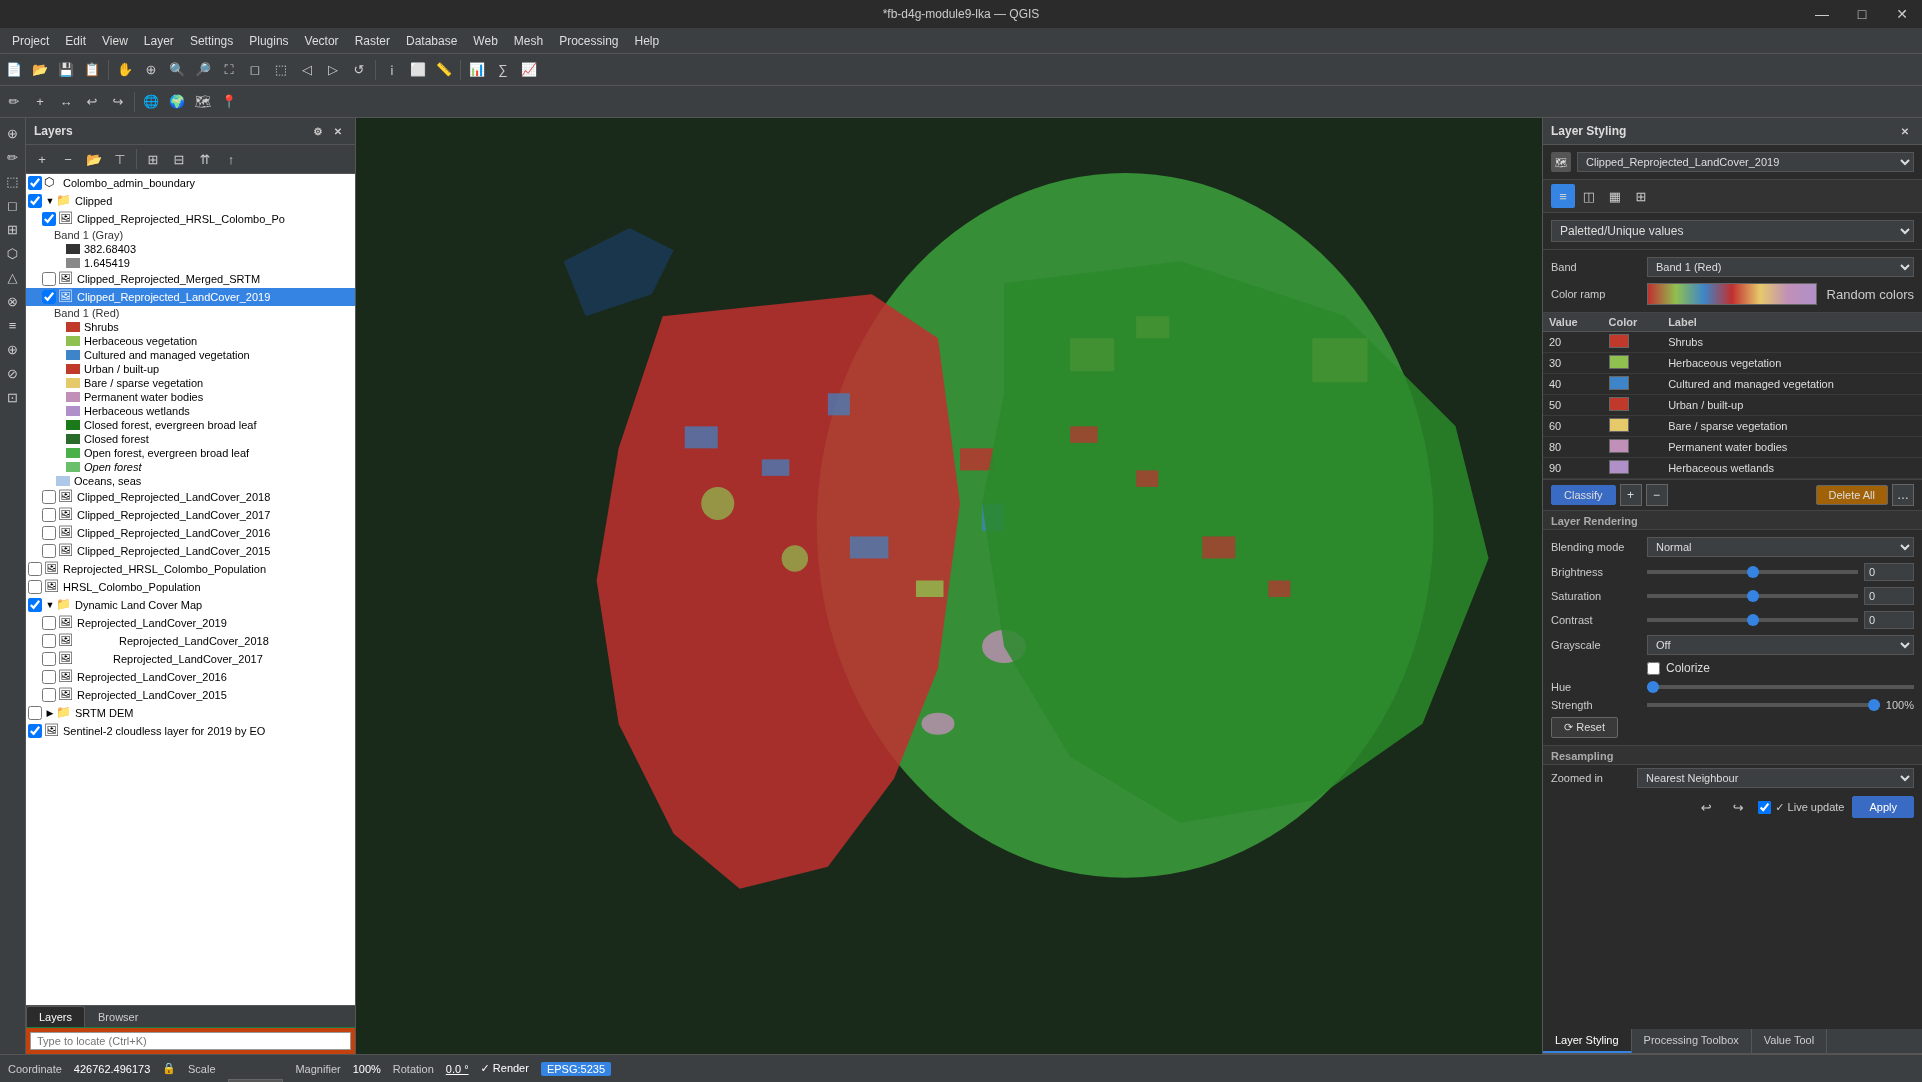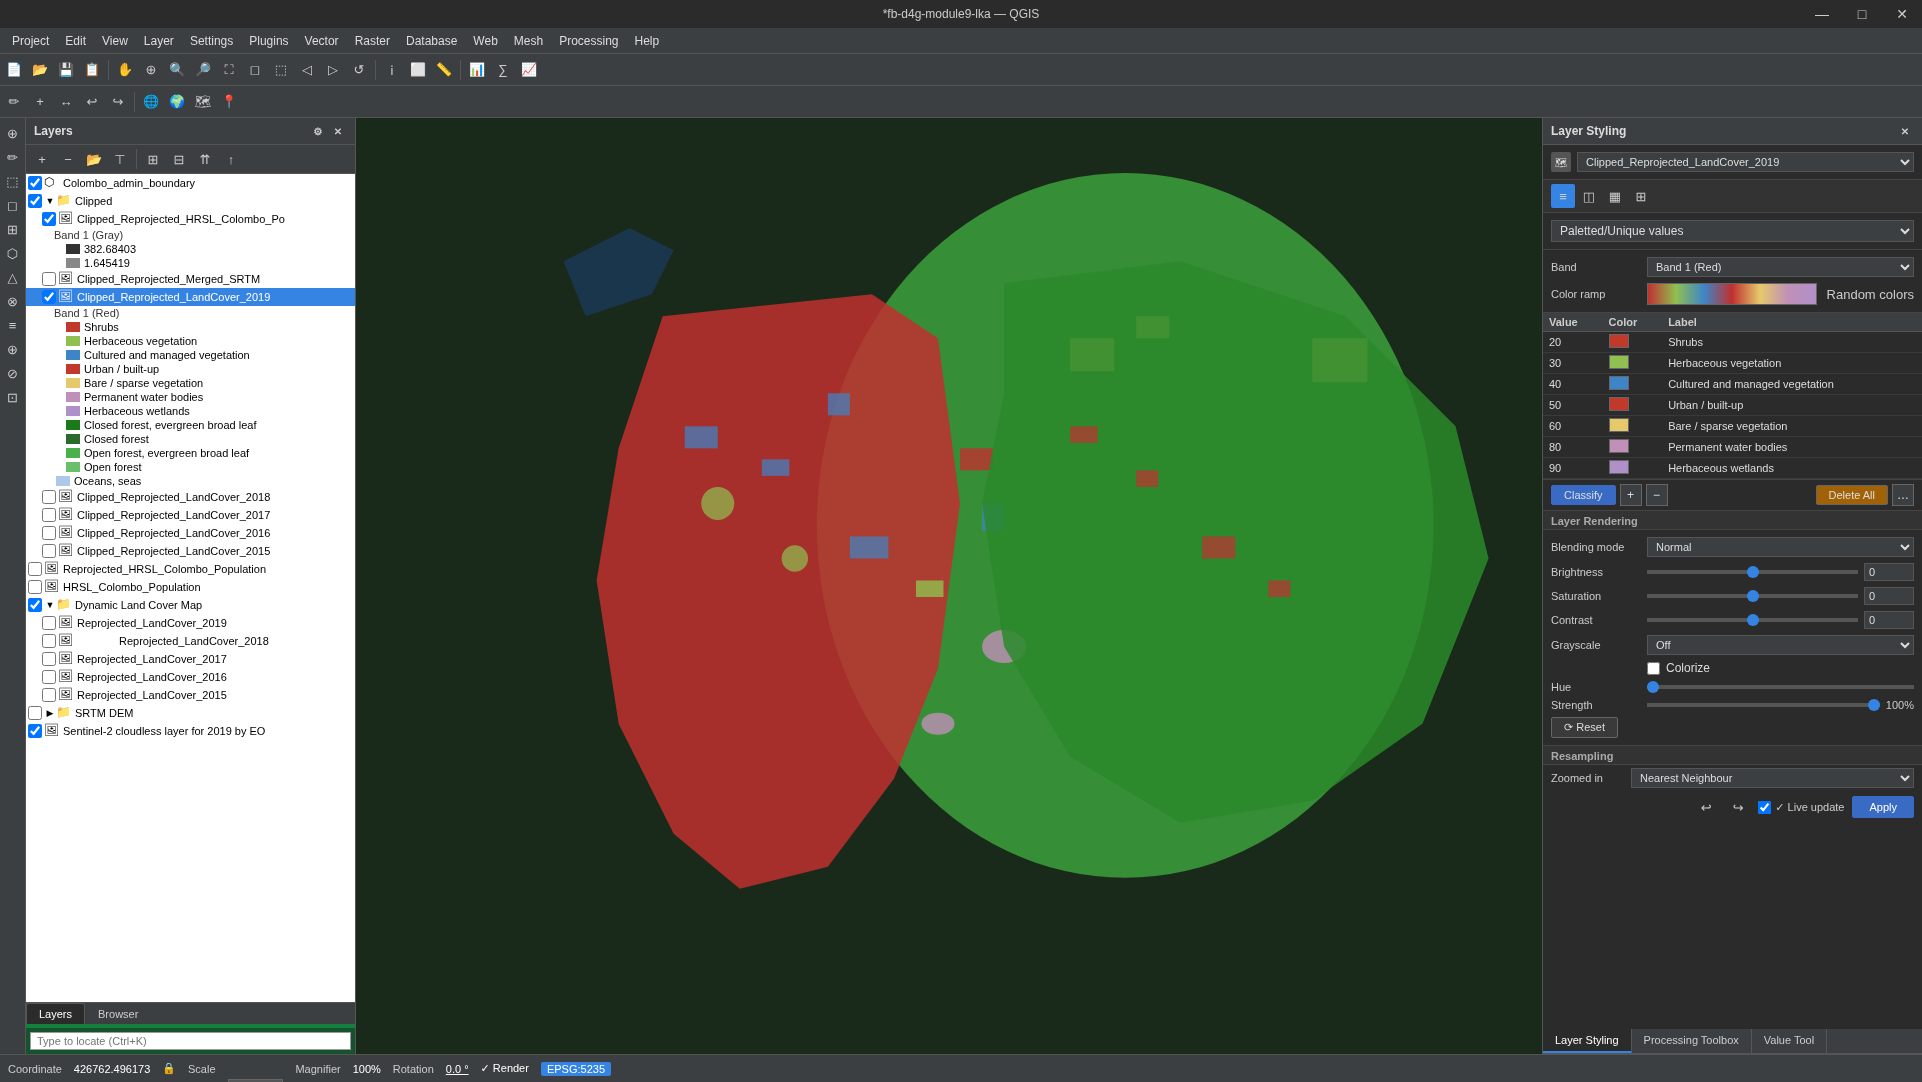"Open forest" span { font-style: none -> italic }
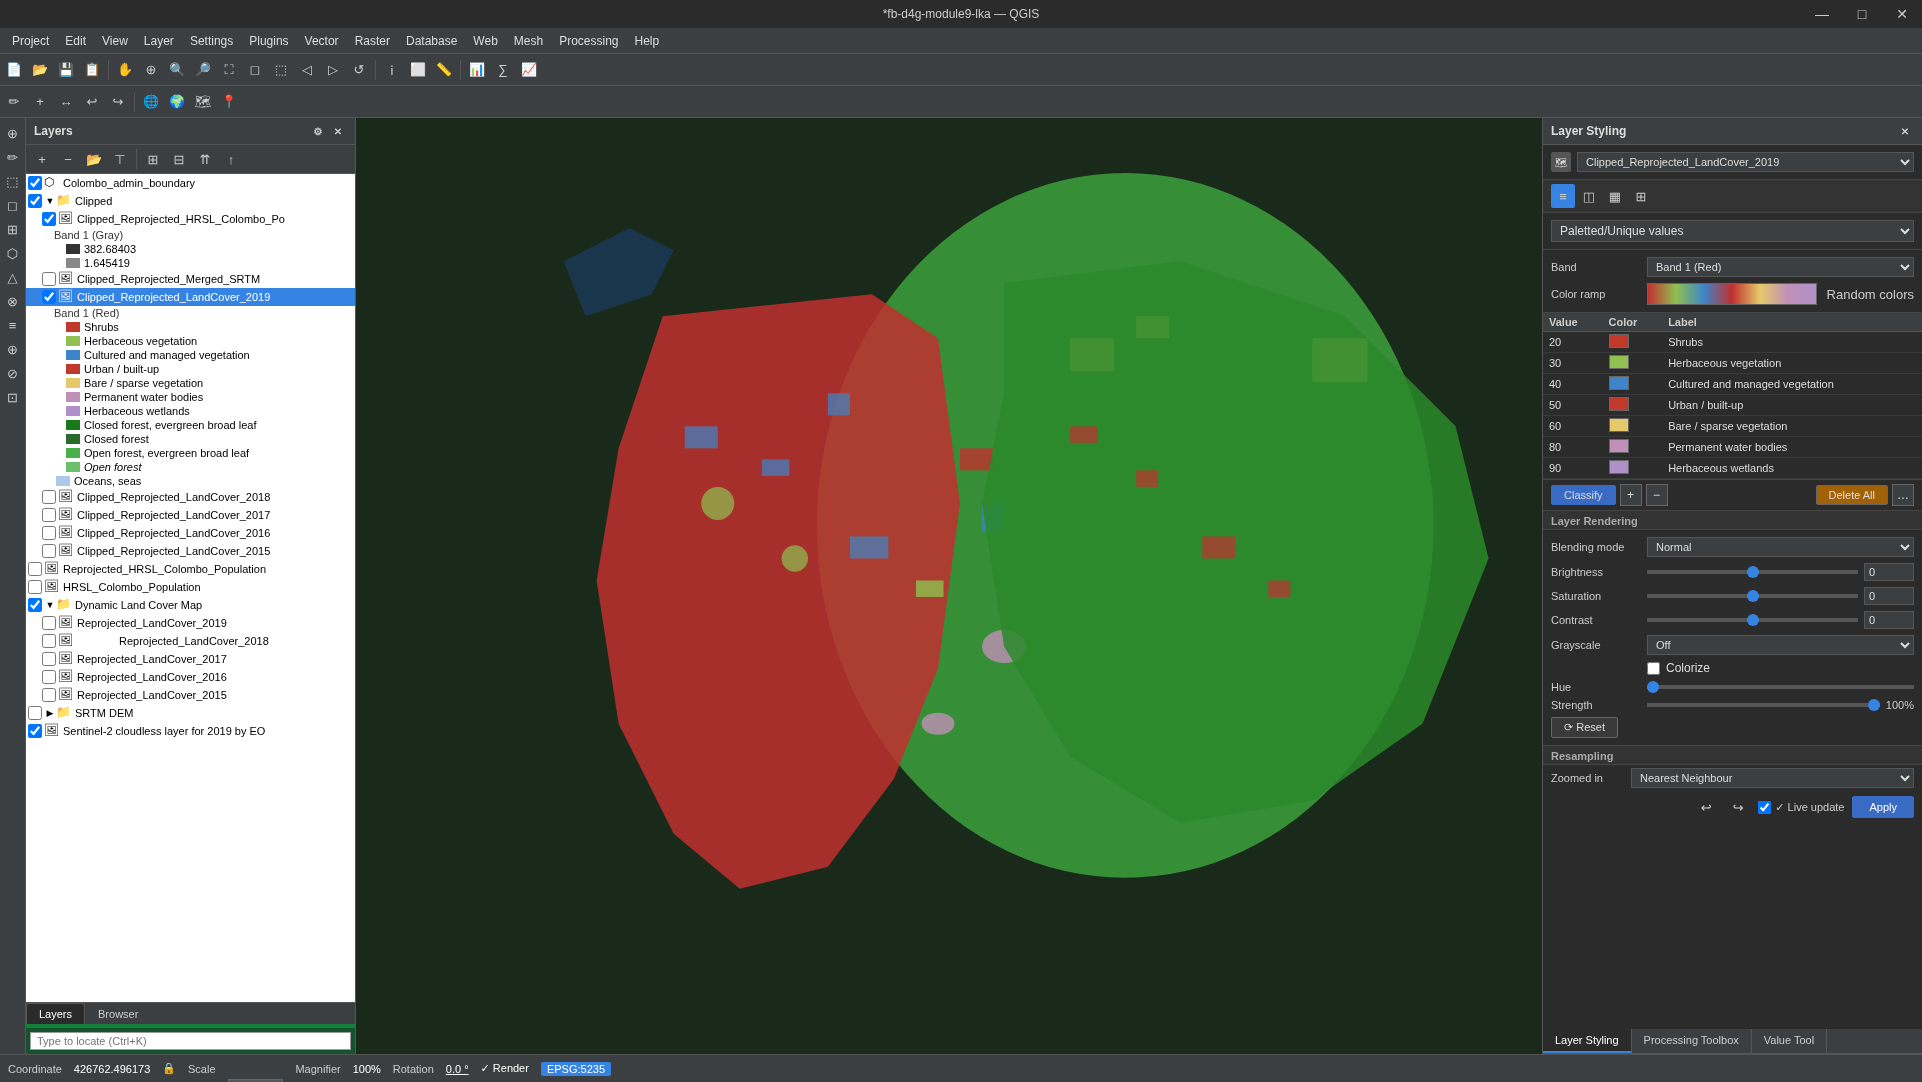"Reprojected_LandCover_2017" span { margin-left: none -> 36px }
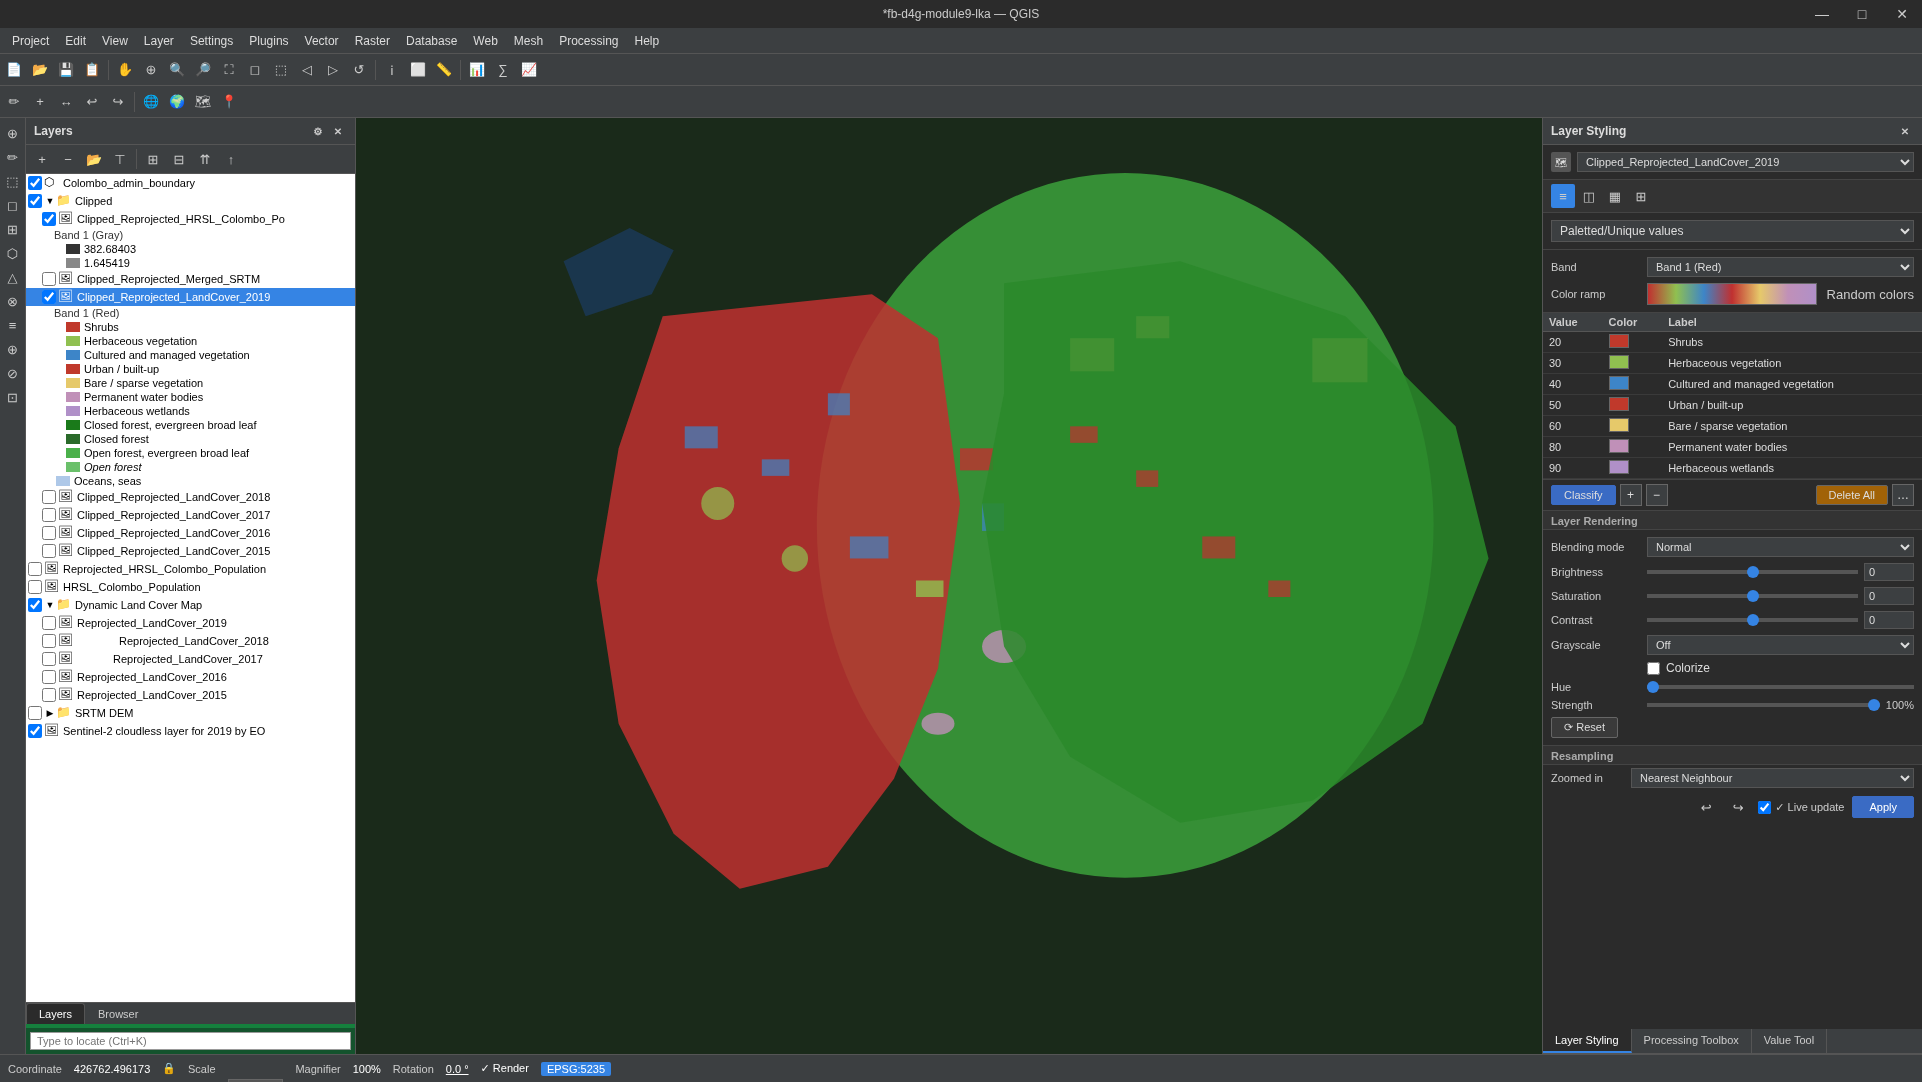"Zoomed in" .resamp-row { gap: none -> 6px }
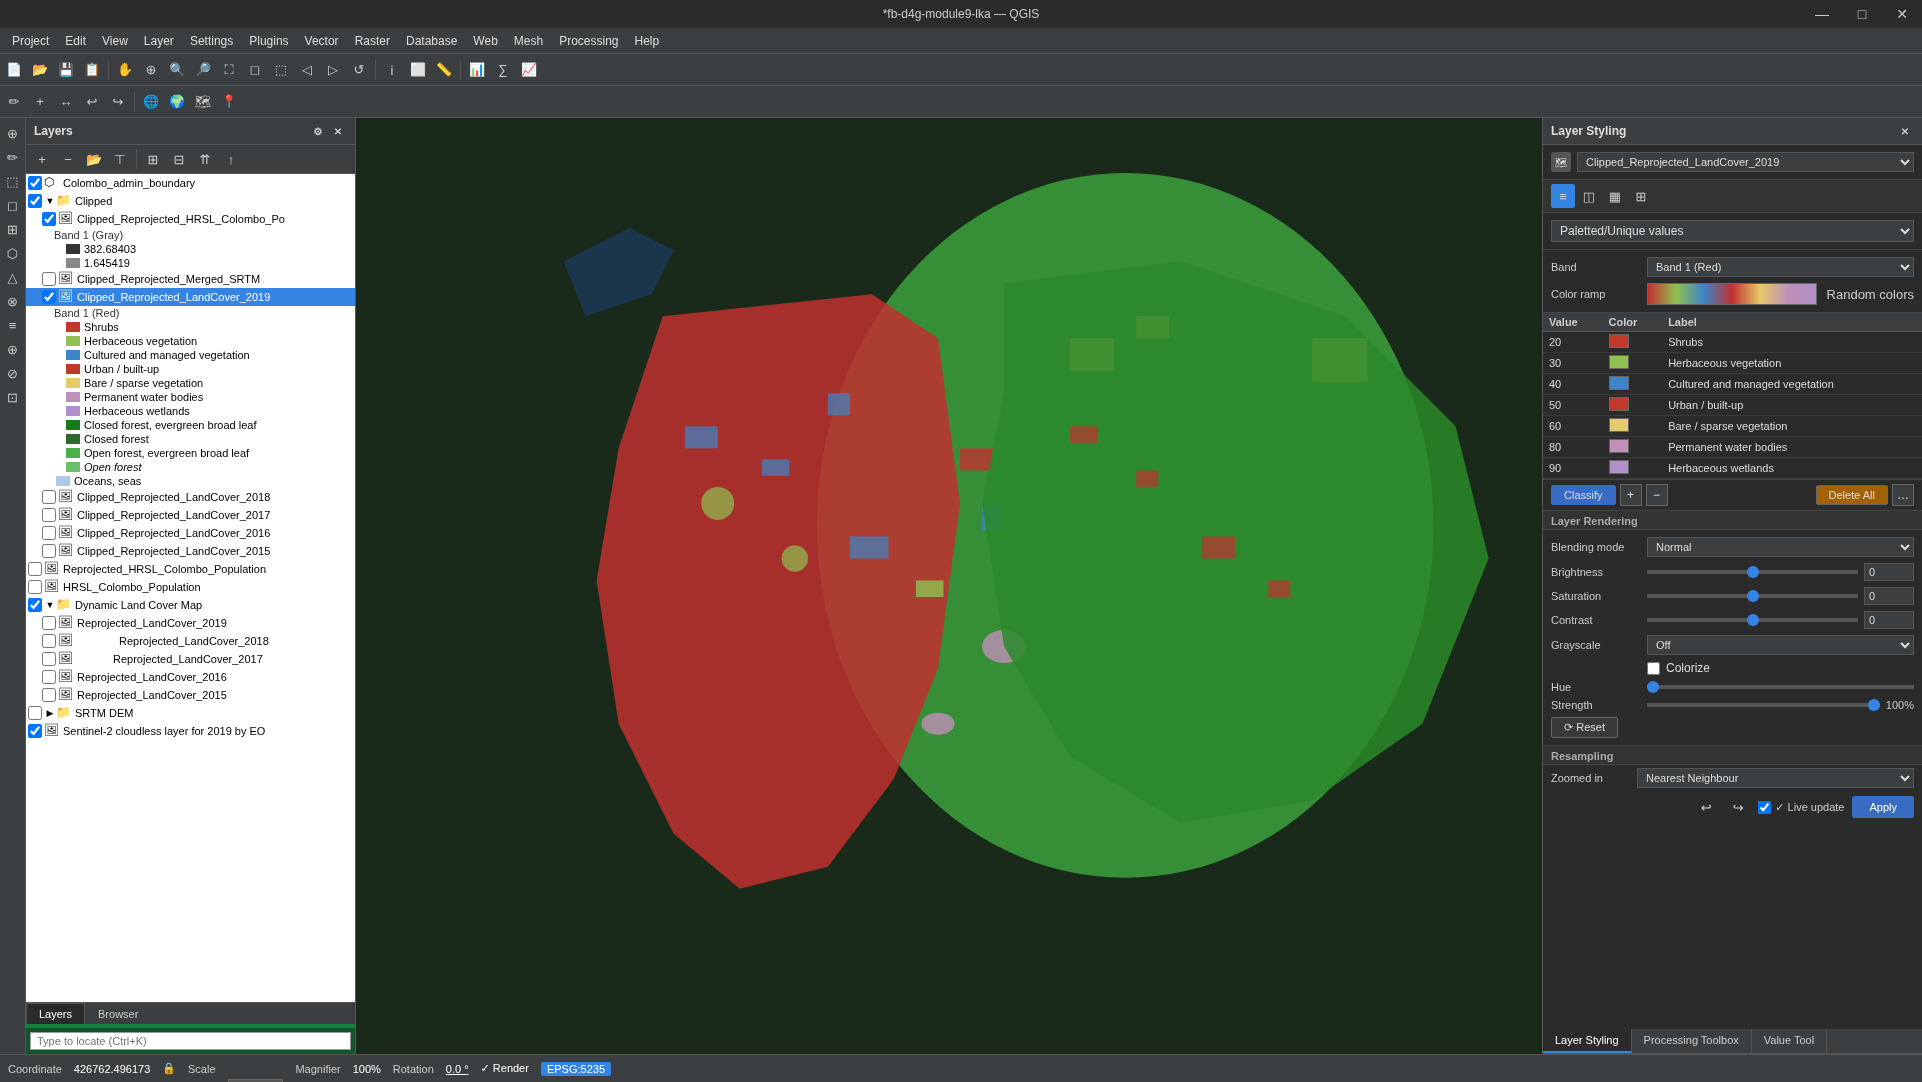"Type to locate (Ctrl+K)" .search-bar { background: #14532d -> #c2410c; border-top: 4px solid #15803d -> 1px solid #15803d }
